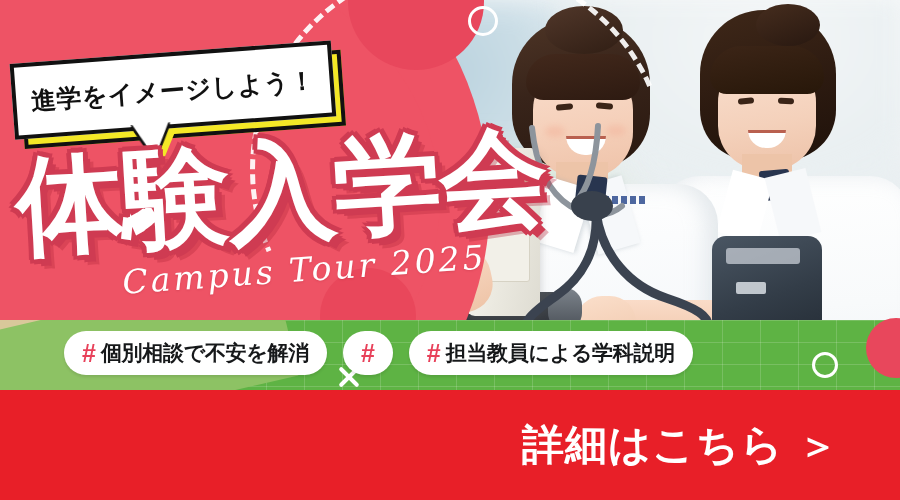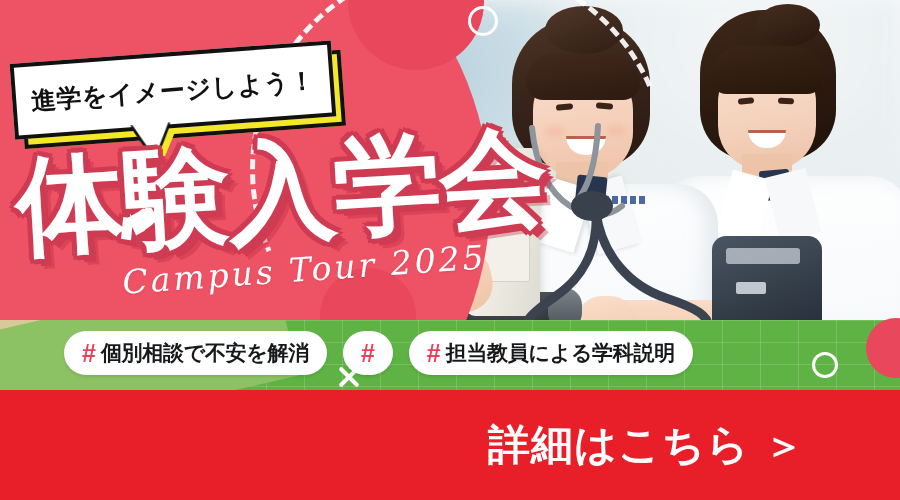"詳細はこちら" .cta-right { margin-right: 96px -> 62px }
